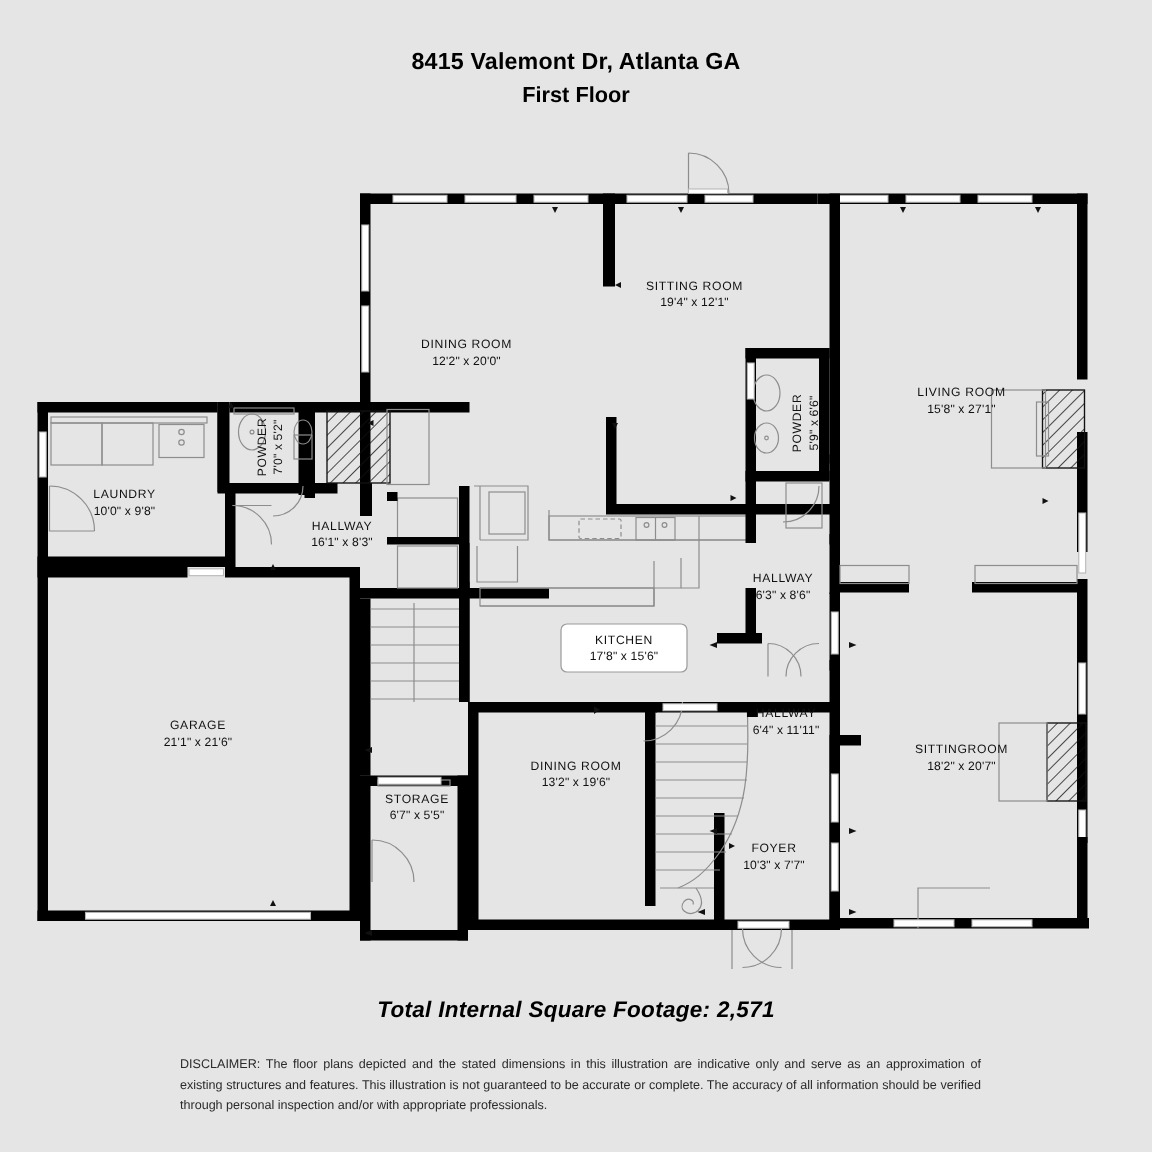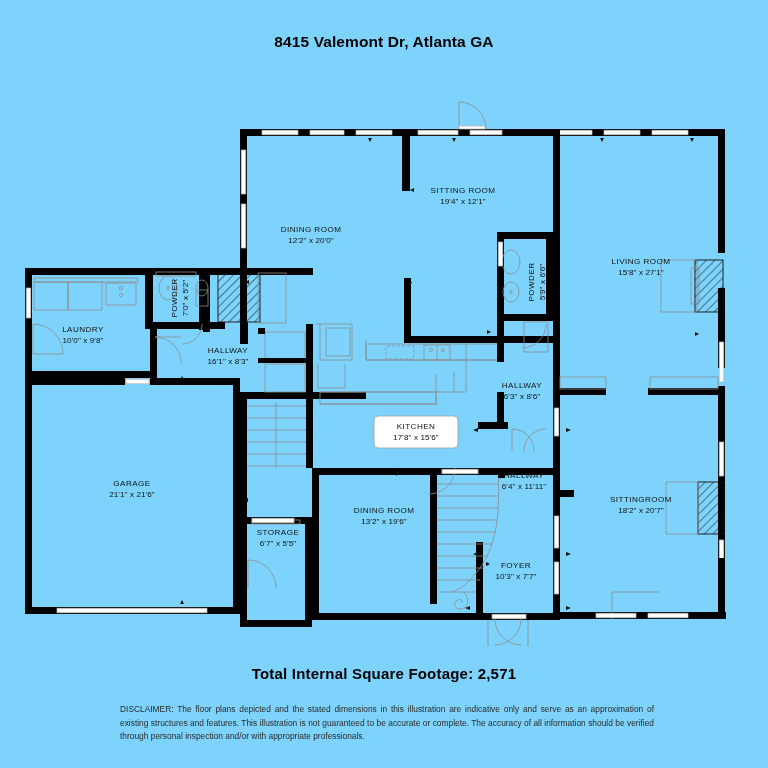"8415 Valemont Dr, Atlanta GA" #page { background: #7dd3fc -> #e5e5e5 }
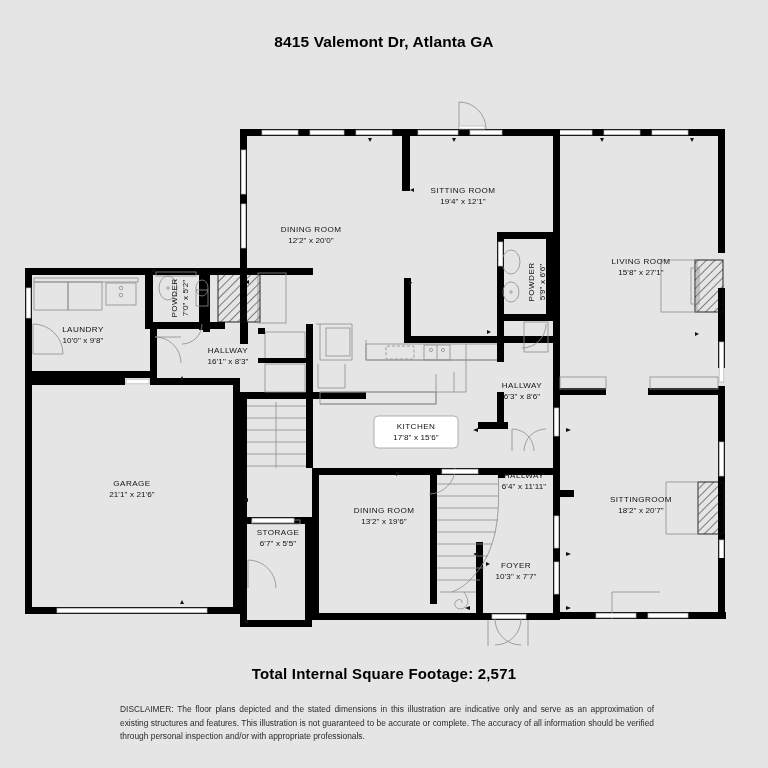"First Floor" div.floor { html: none -> <div>First Floor</div> }
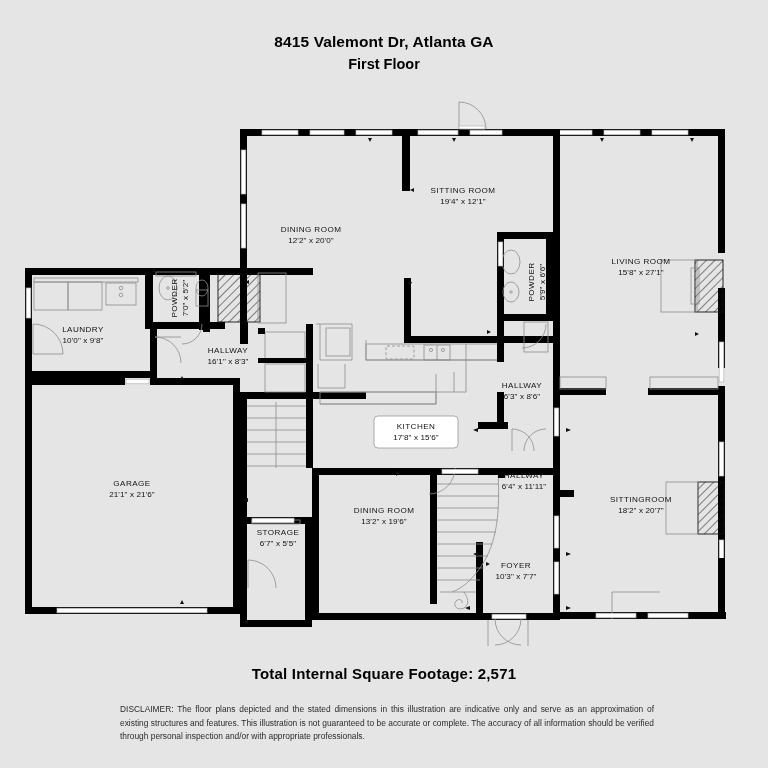"Total Internal Square Footage: 2,571" .footer { font-style: none -> italic }
